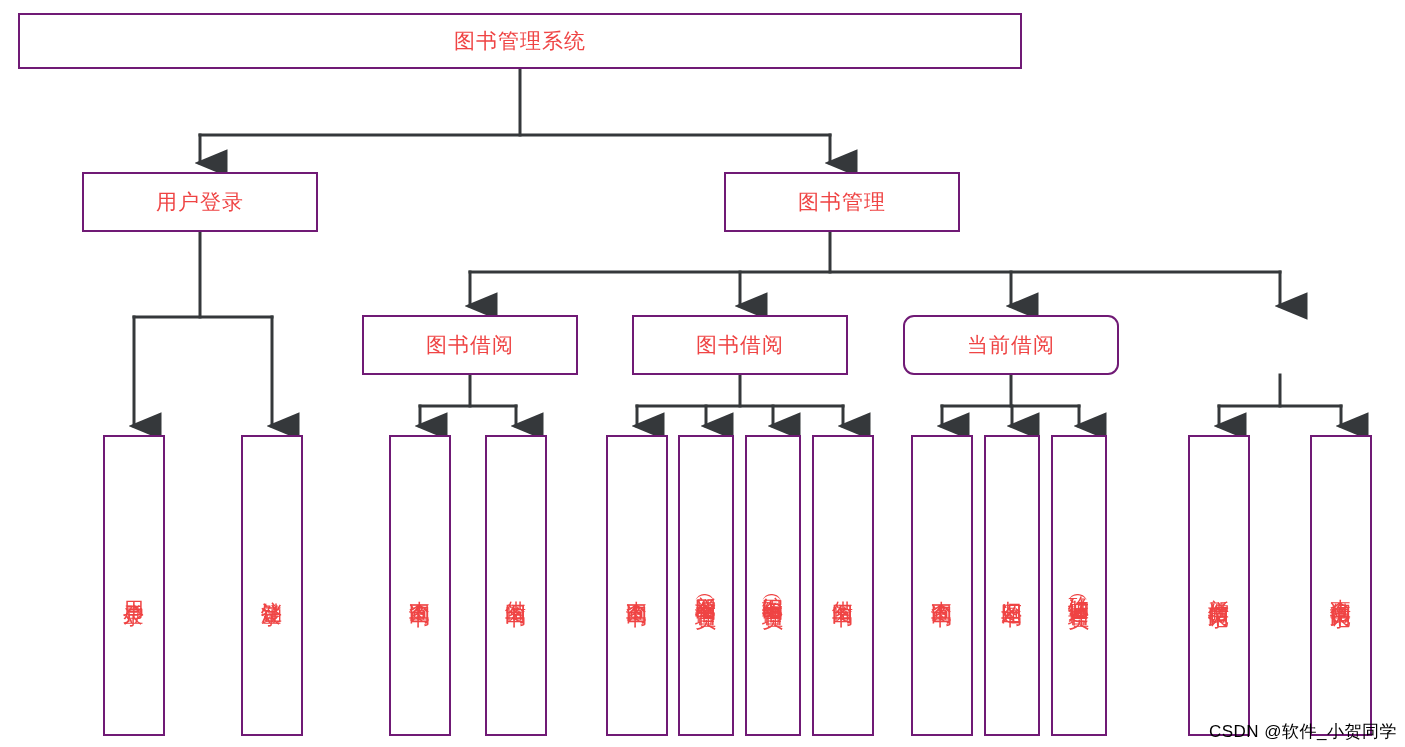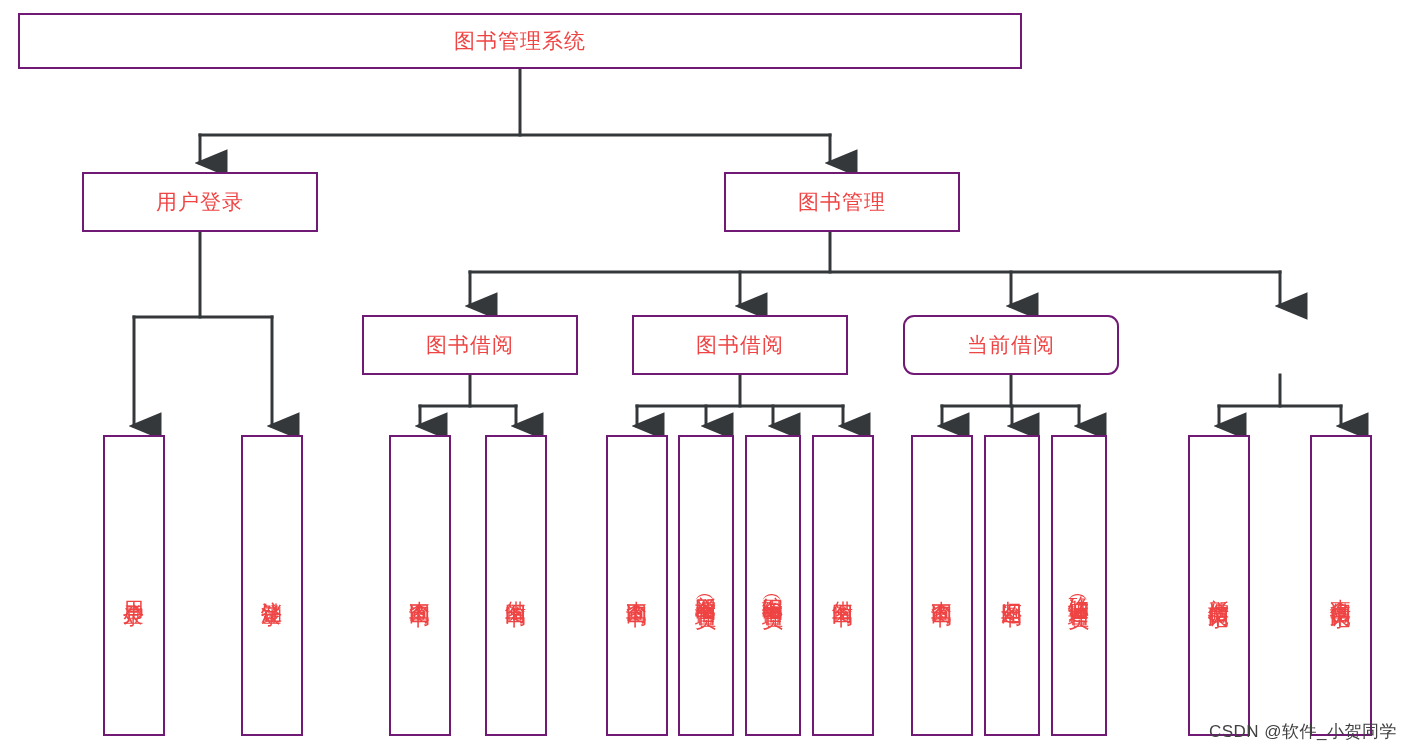"CSDN @软件_小贺同学" .watermark { color: #404040 -> #000000 }
